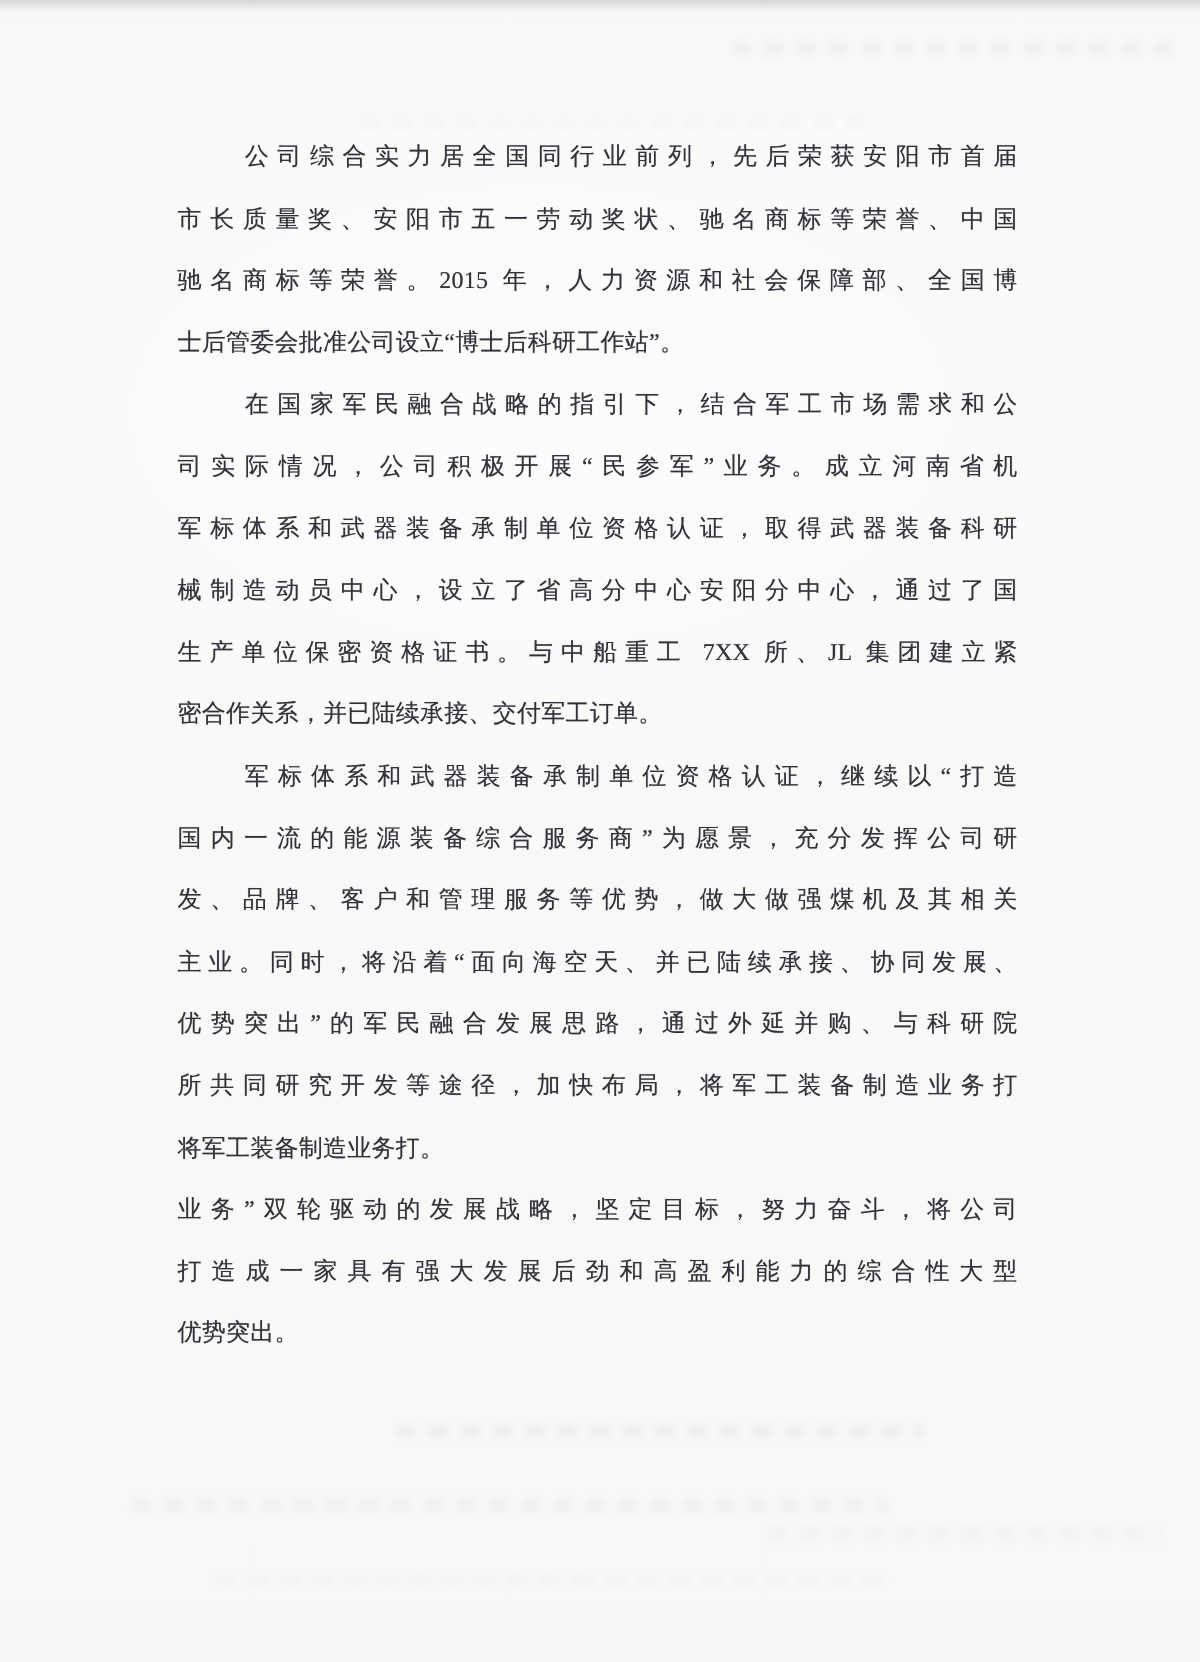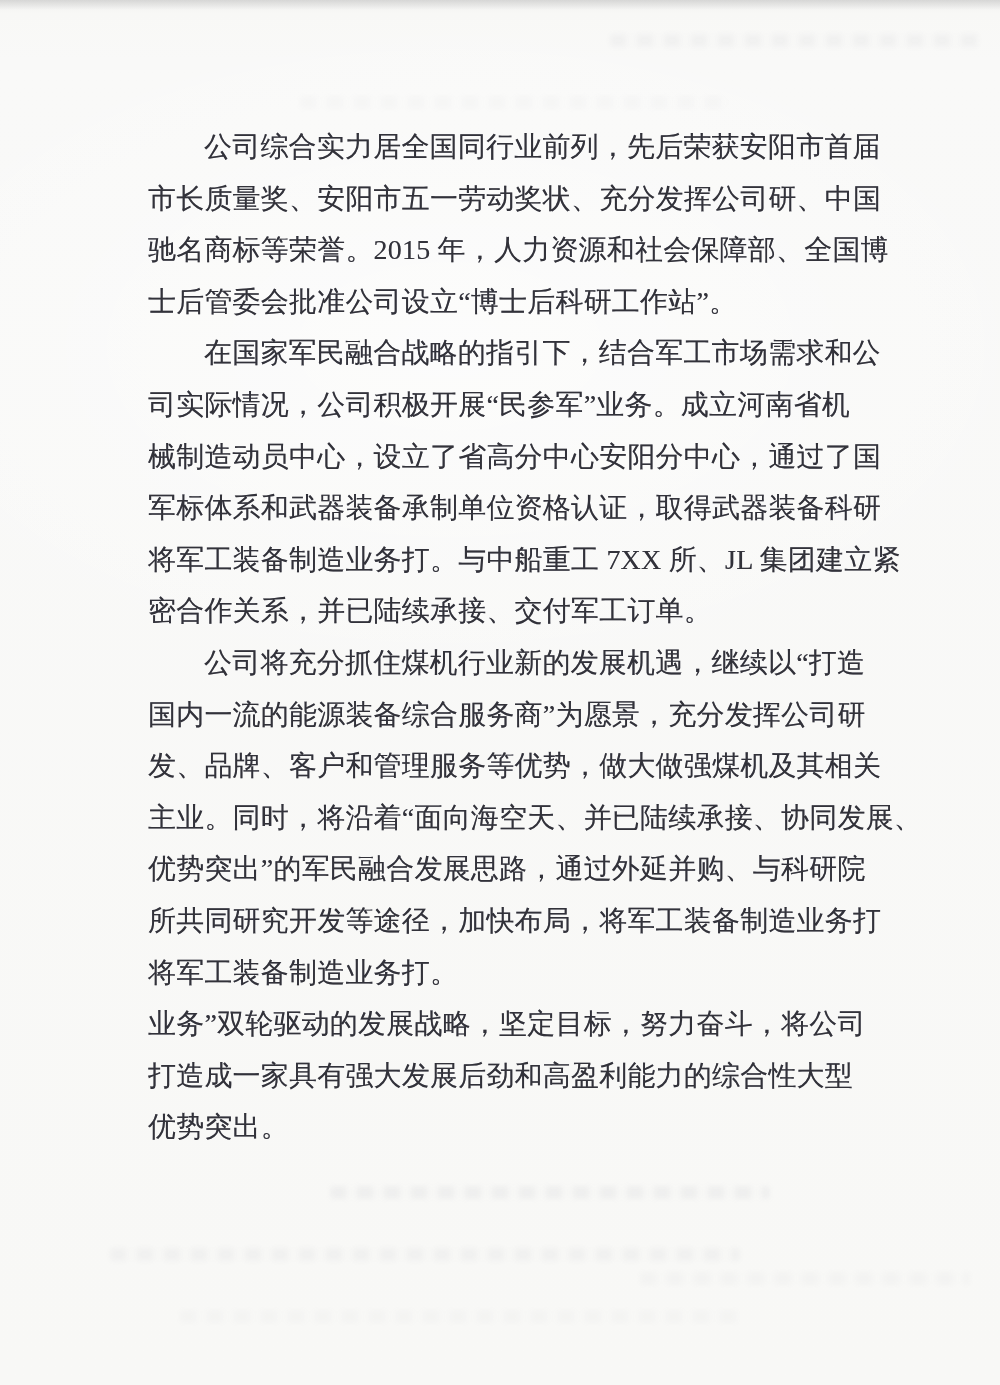"公司综合实力居全国同行业前列，先后荣获安阳市首届" .doc { font-size: 28px -> 20px; top: 121px -> 106px }
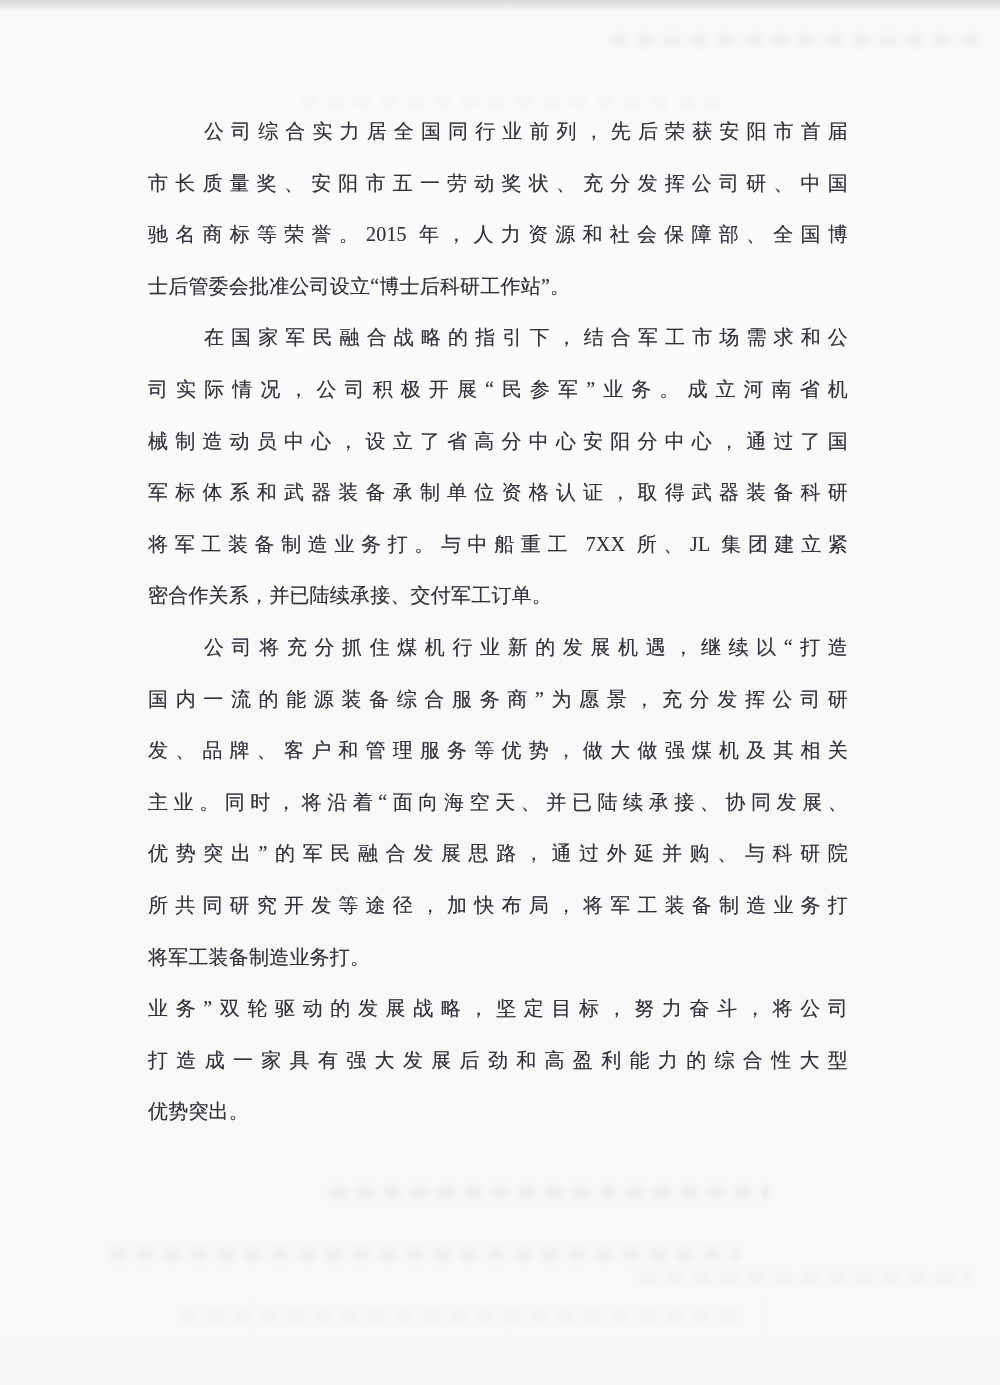"市长质量奖、安阳市五一劳动奖状、充分发挥公司研、中国" div.line { text: 充分发挥公司研 -> 驰名商标等荣誉 }
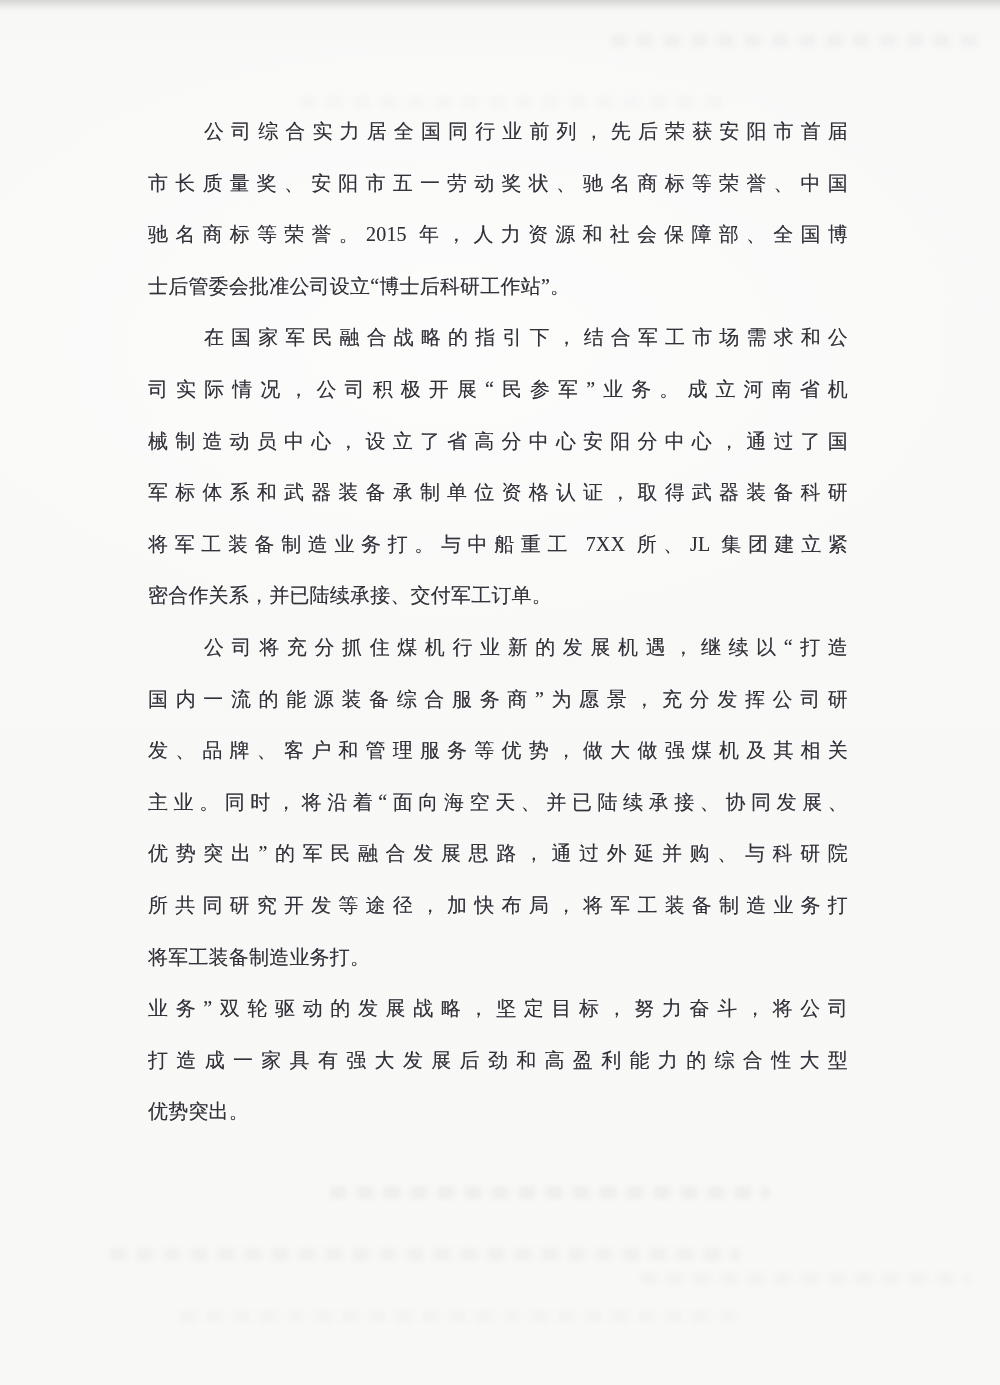"械制造动员中心，设立了省高分中心安阳分中心，通过了国" div.line { order: before "军标体系和武器装备承制单位资格认证，取得武器装备科研" -> after "军标体系和武器装备承制单位资格认证，取得武器装备科研" }
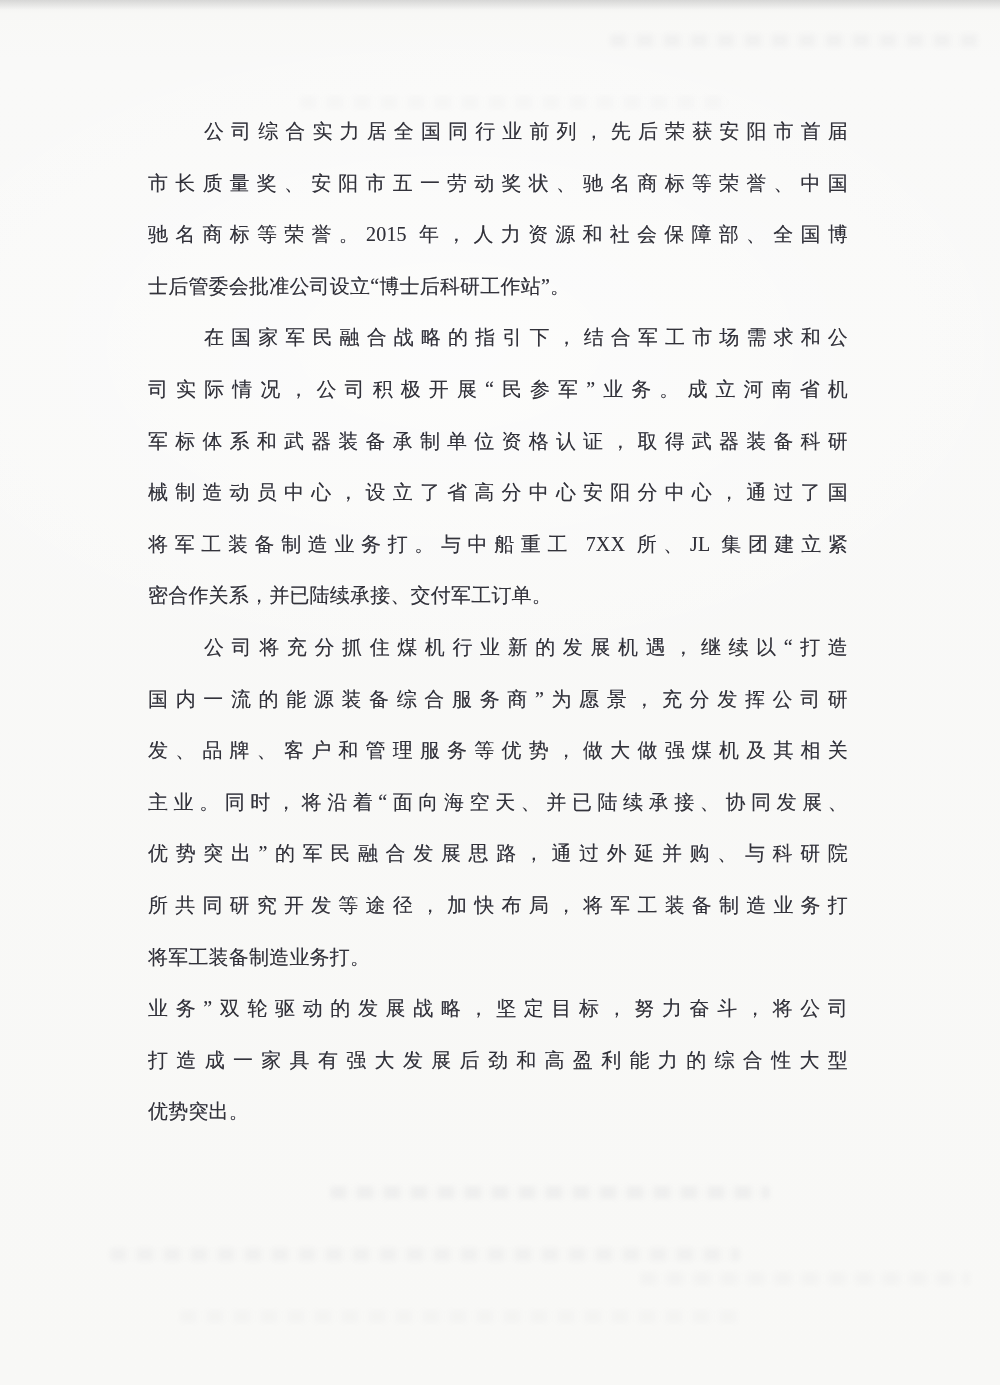"将军工装备制造业务打。与中船重工 7XX 所、JL 集团建立紧" div.line { text: 将军工装备制造业务打 -> 生产单位保密资格证书 }
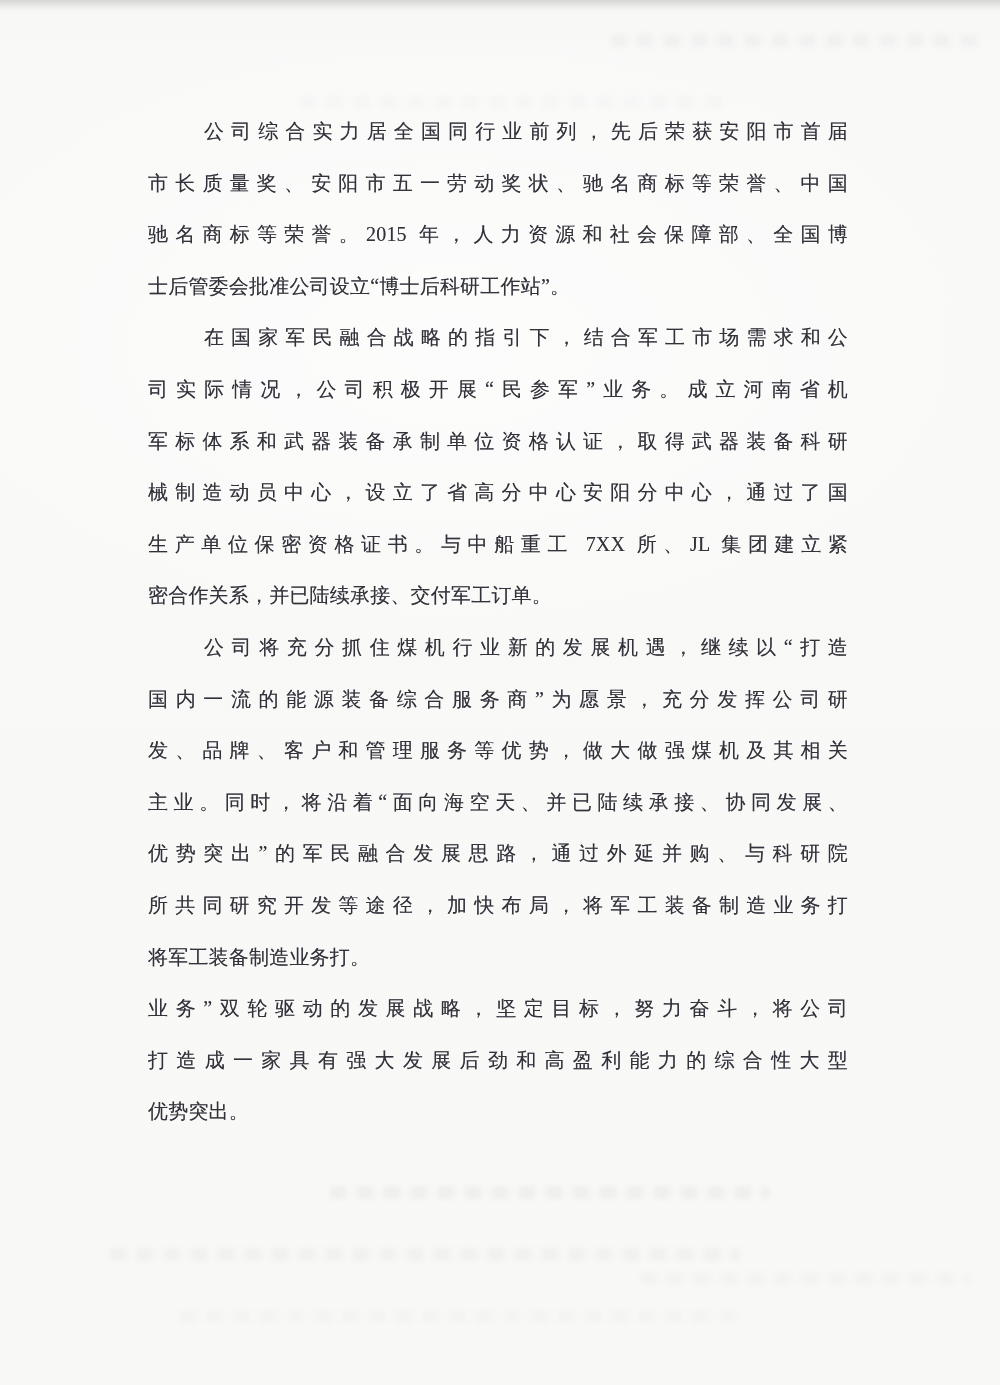"公司将充分抓住煤机行业新的发展机遇，继续以“打造" div.line { text: 公司将充分抓住煤机行业新的发展机遇 -> 军标体系和武器装备承制单位资格认证 }
